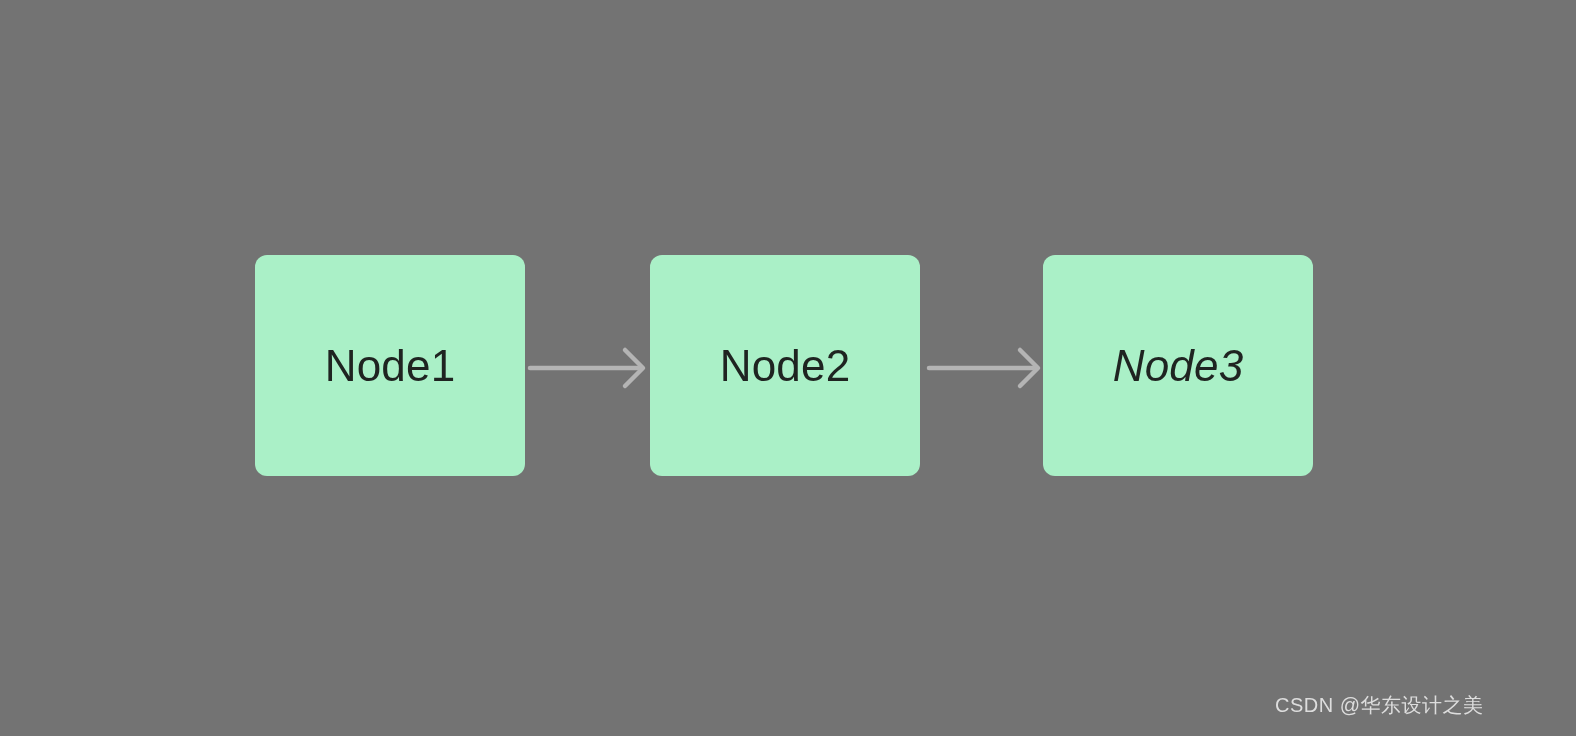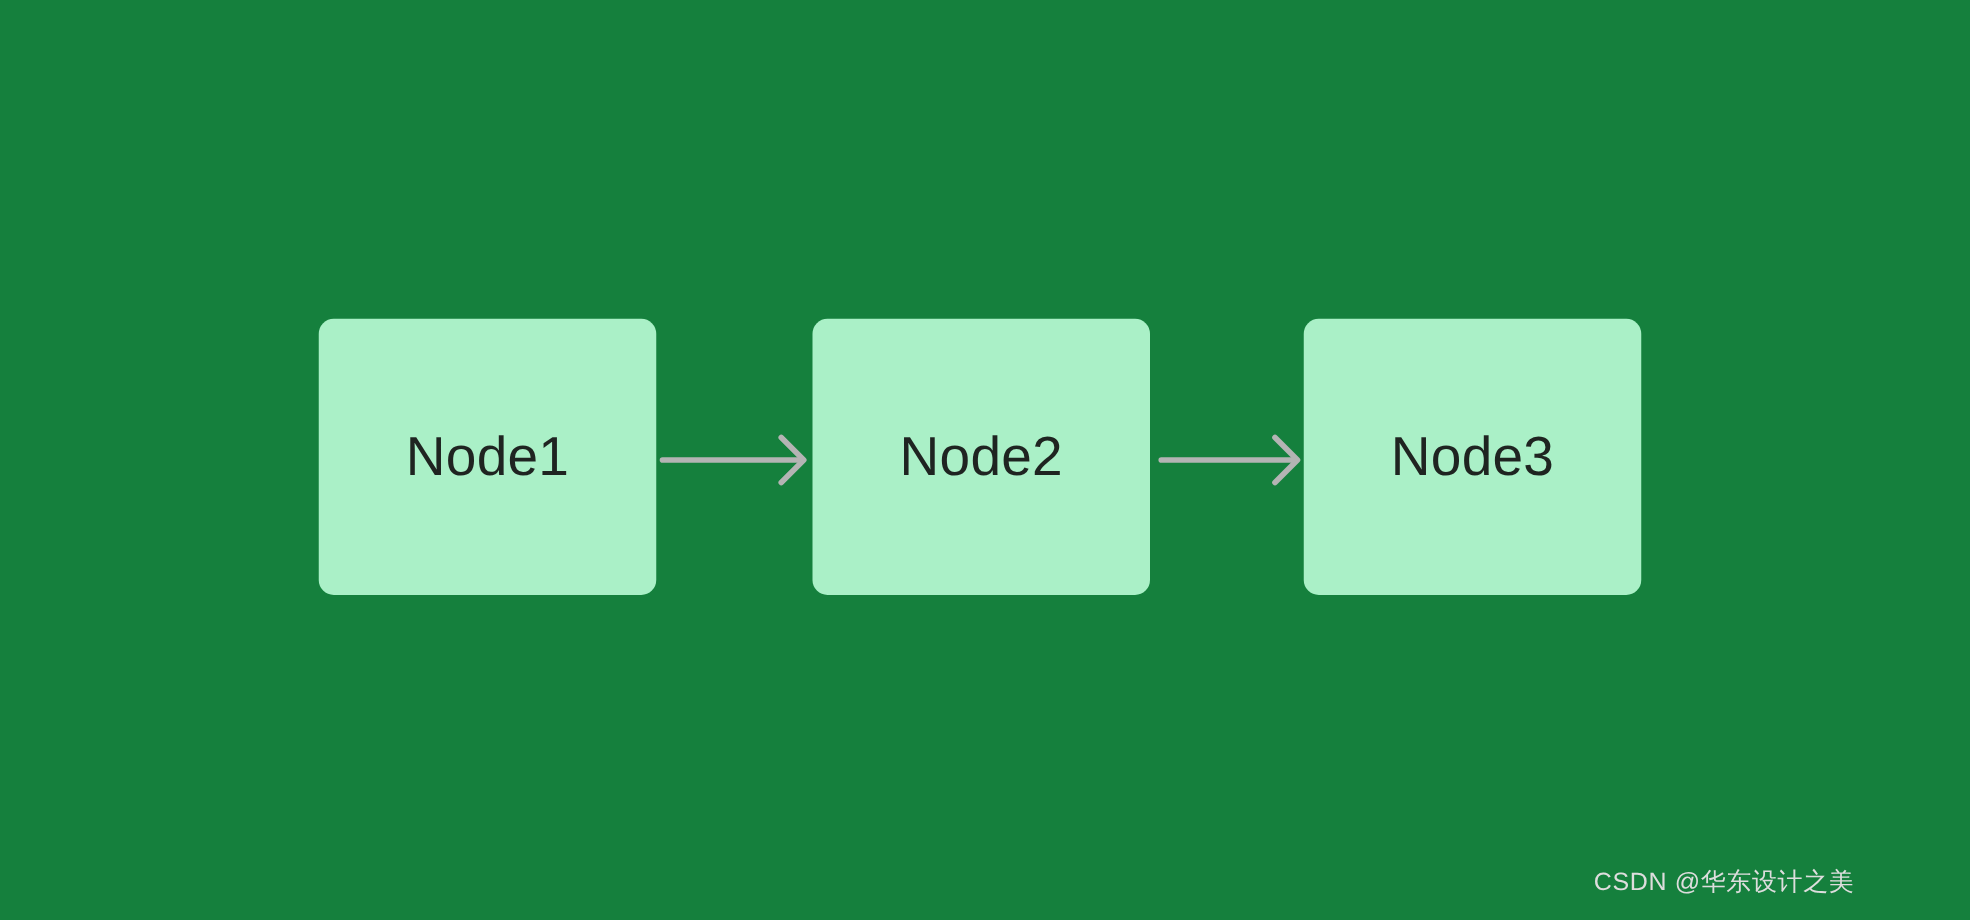"Node1" #diagram-canvas { background: #15803d -> #737373 }
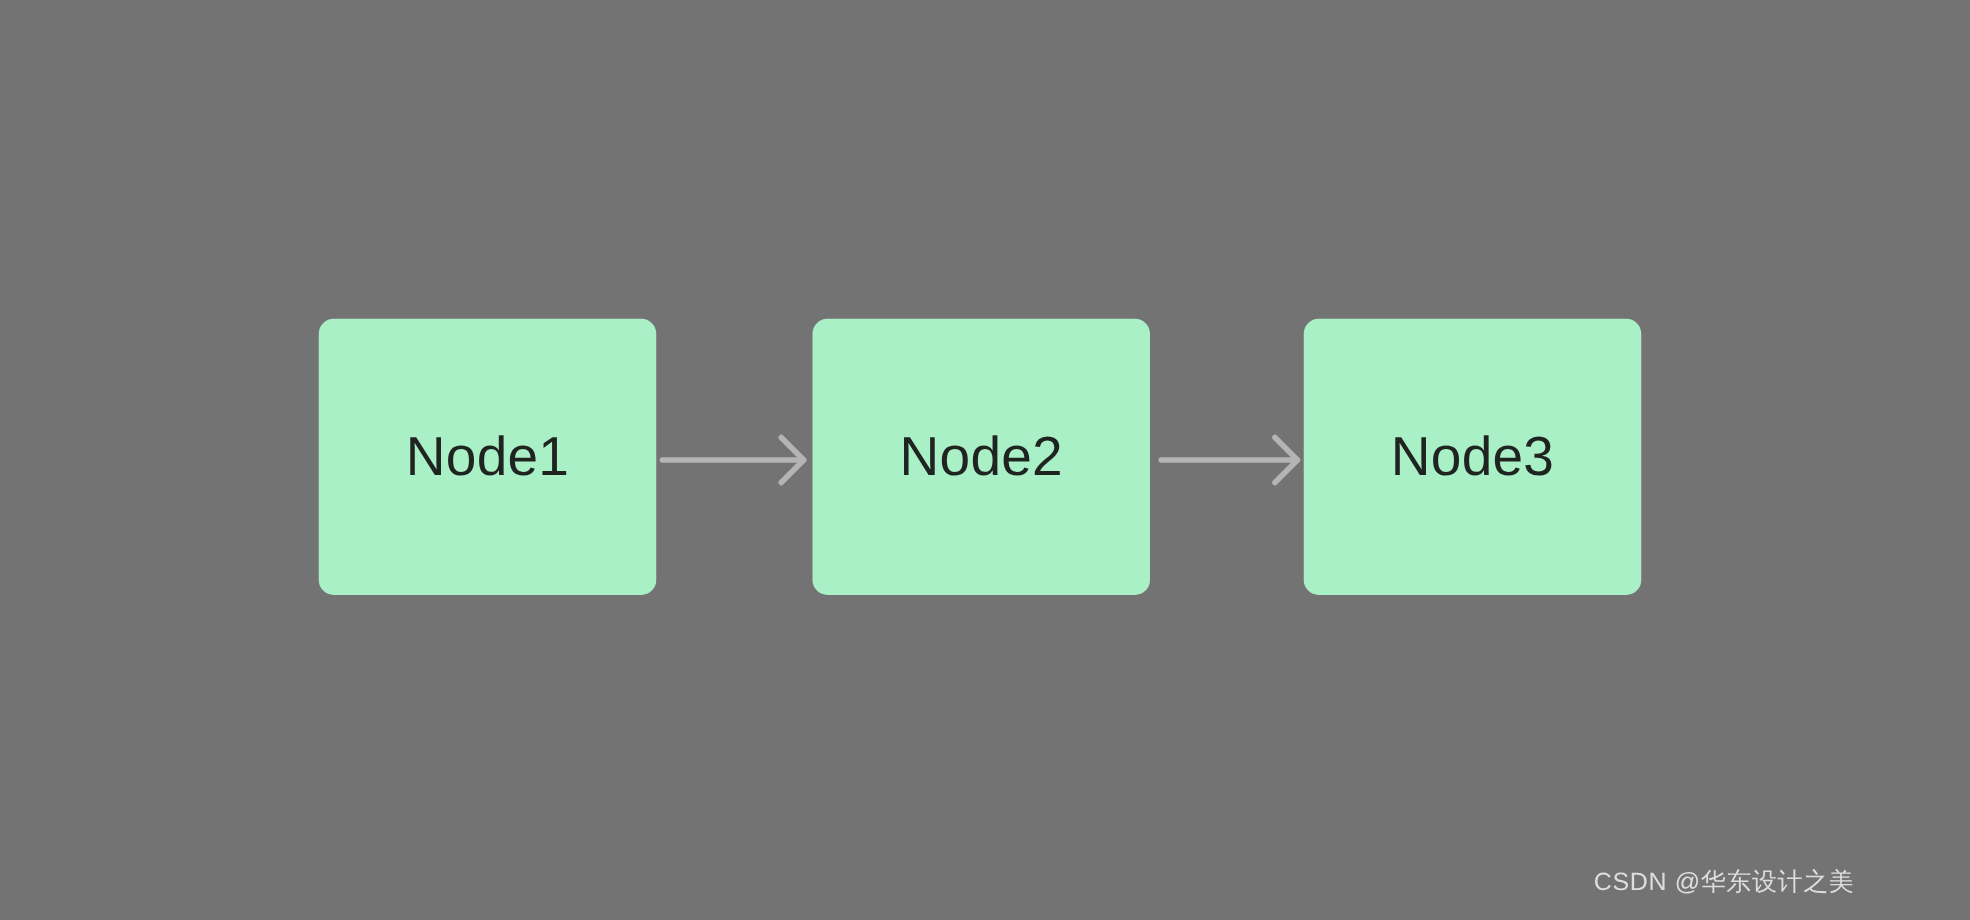"Node3" #node-3 { font-style: none -> italic }
